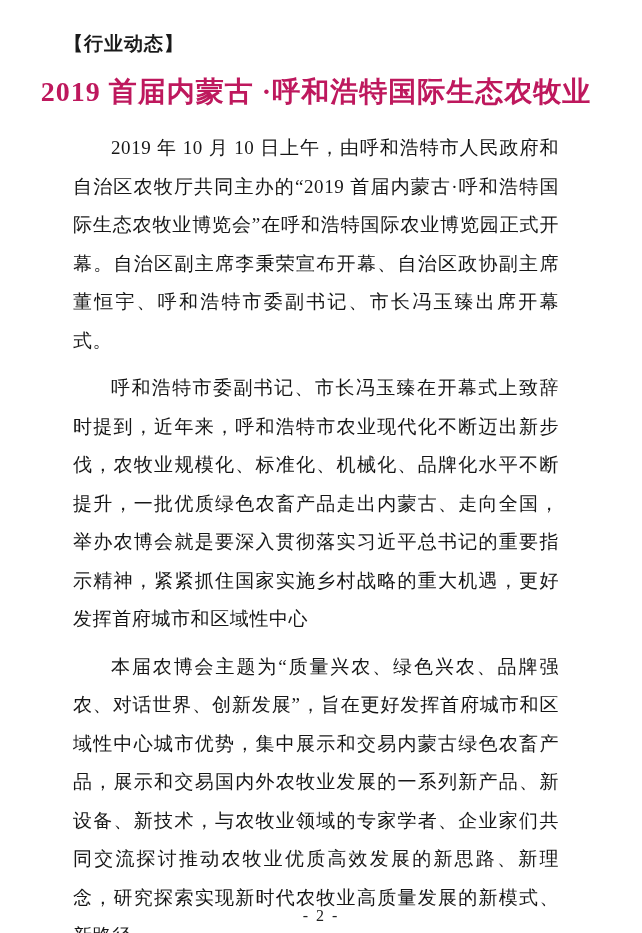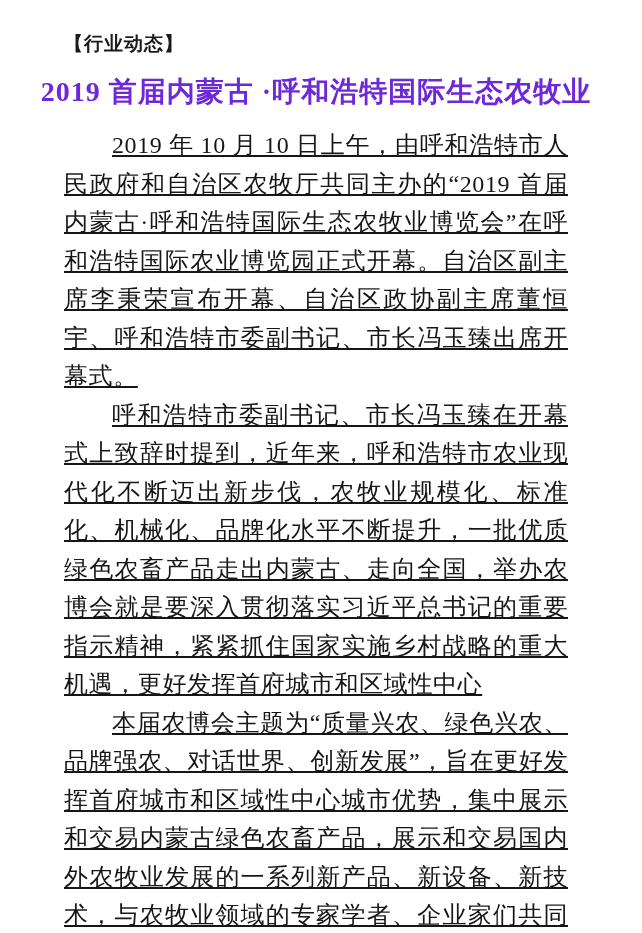"2019 首届内蒙古 ·呼和浩特国际生态农牧业" .title { color: #6d28d9 -> #be185d }
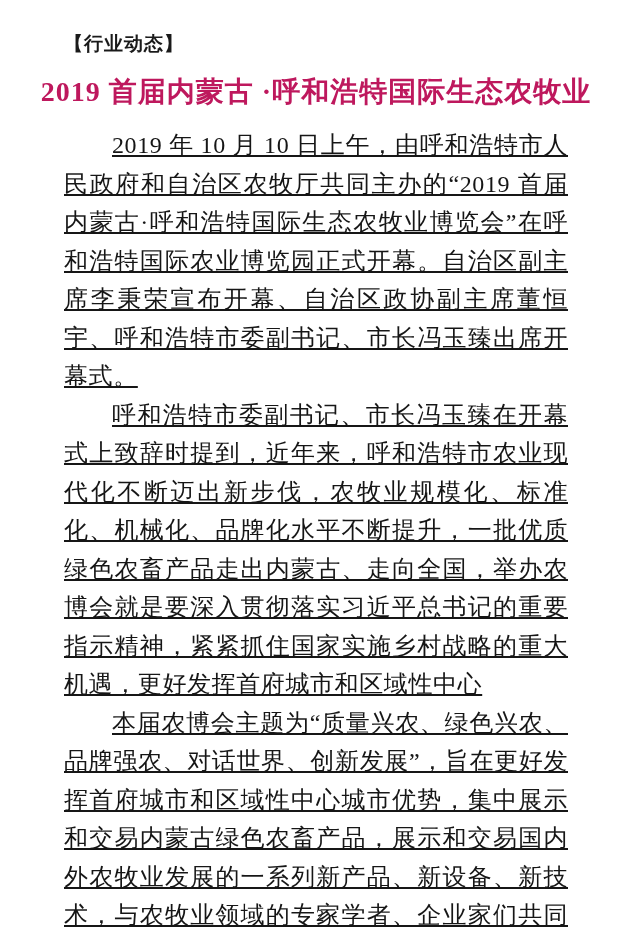"2019 年 10 月 10" .body-text p { font-size: 24px -> 19px; margin: 0 -> 9px; text-decoration: underline -> none }
